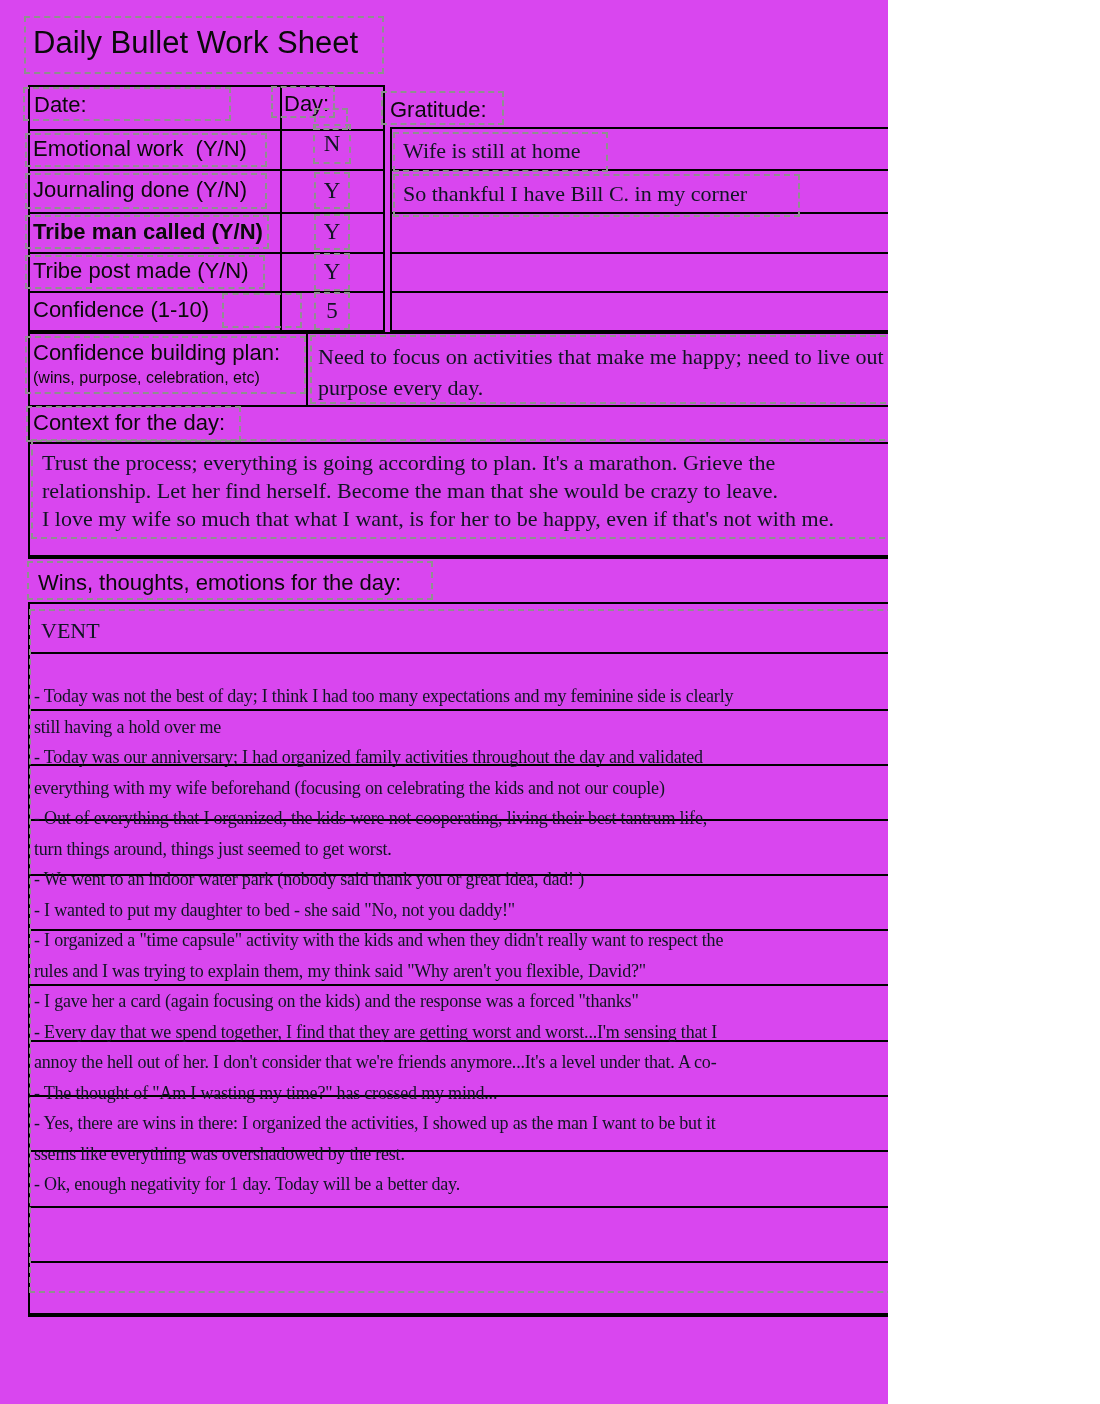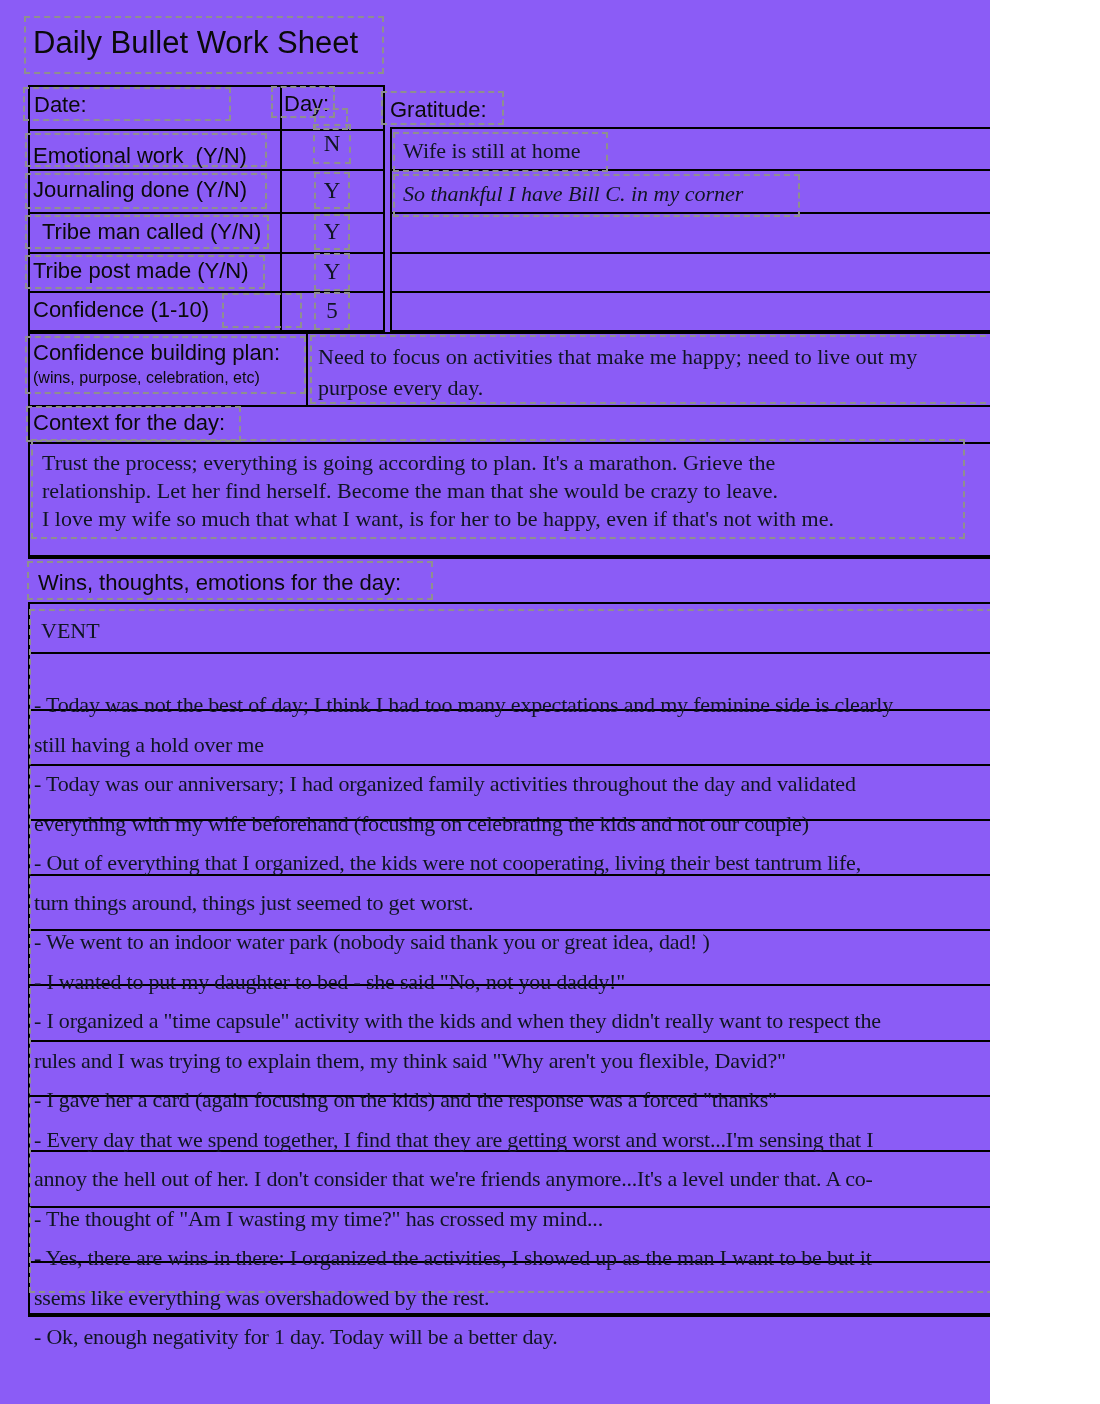"Daily Bullet Work Sheet" .page { background: #8b5cf6 -> #d946ef; width: 990px -> 888px }
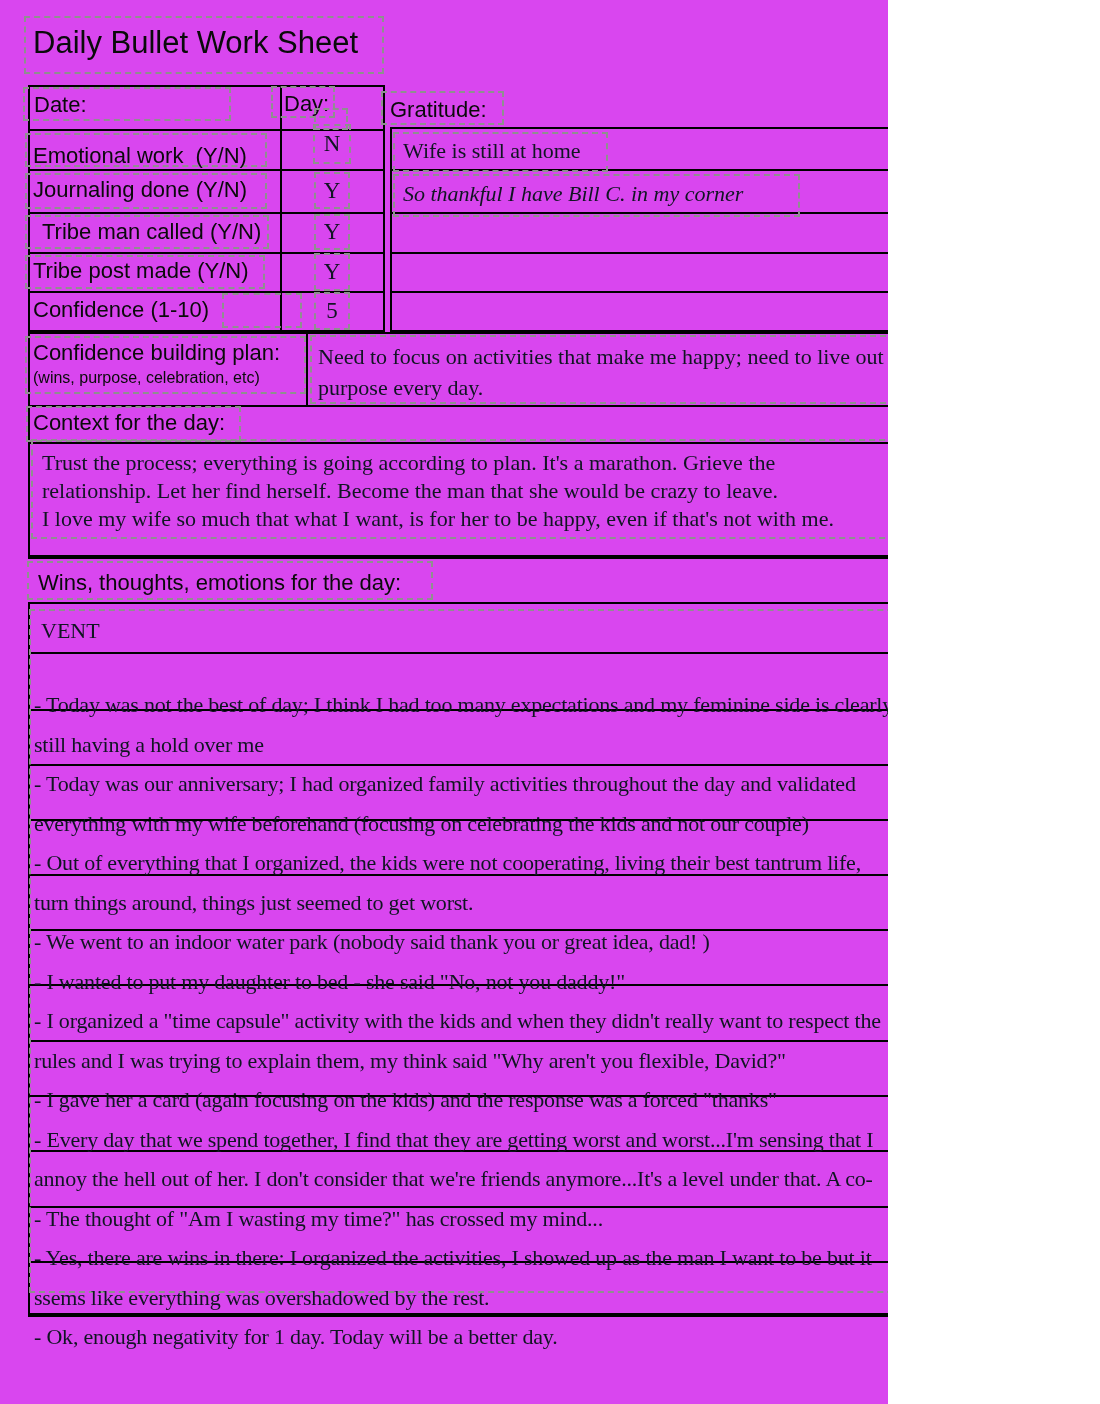"Emotional work (Y/N)" div.abs { margin-top: 7px -> none }
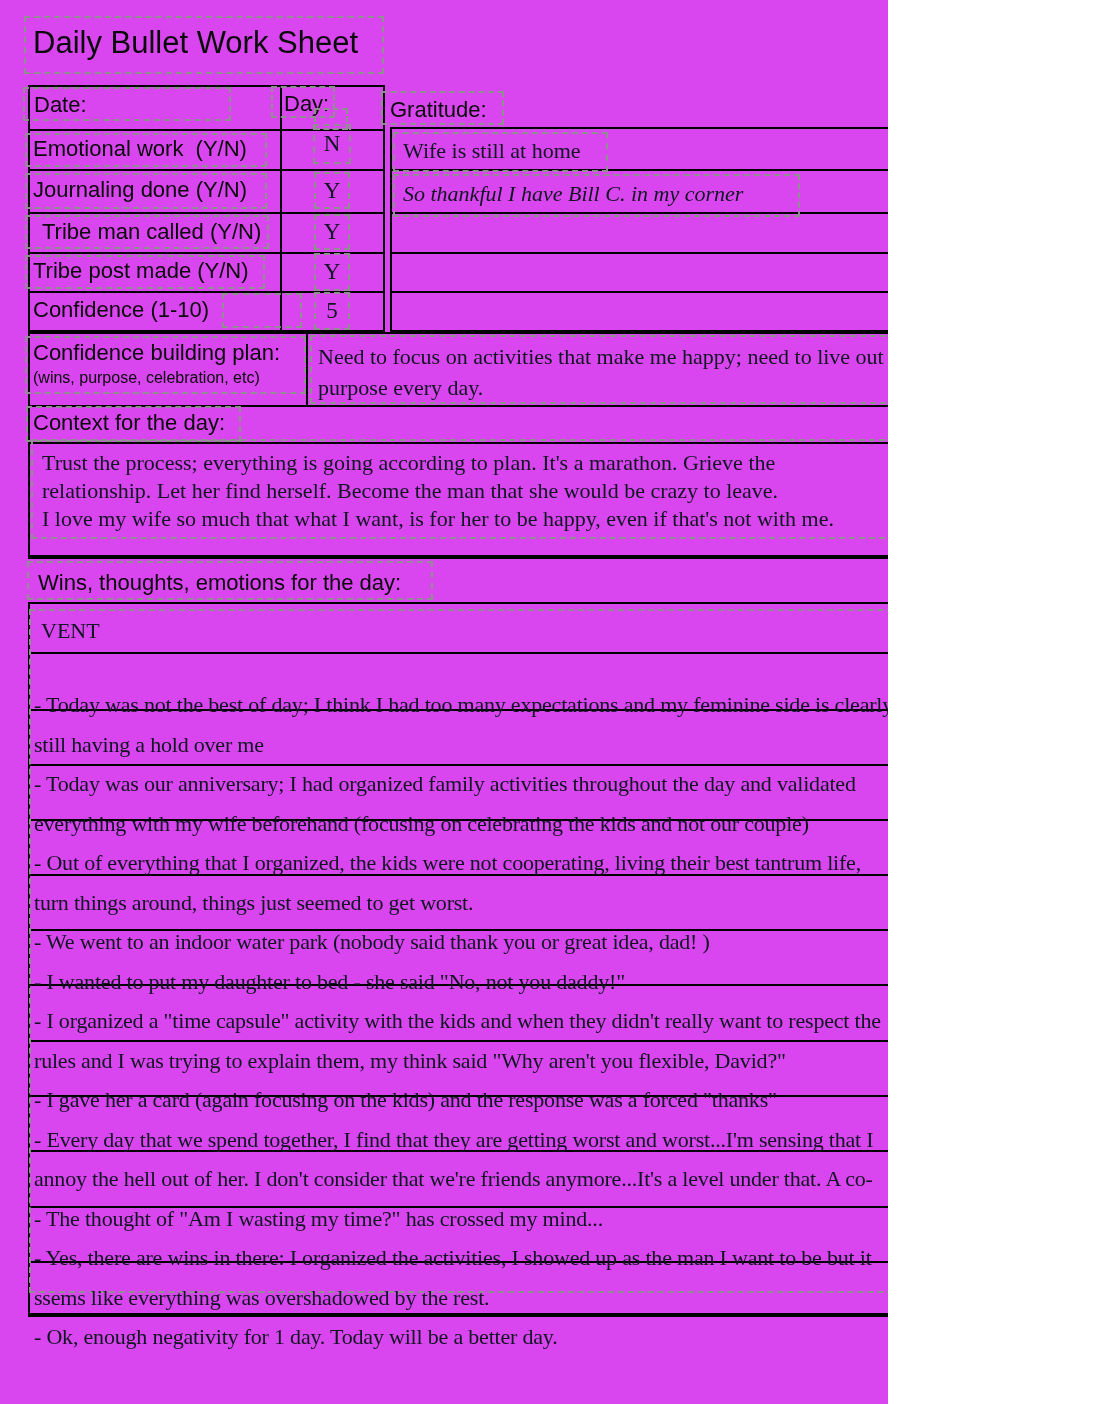"So thankful I have Bill" div.abs { font-style: italic -> none }
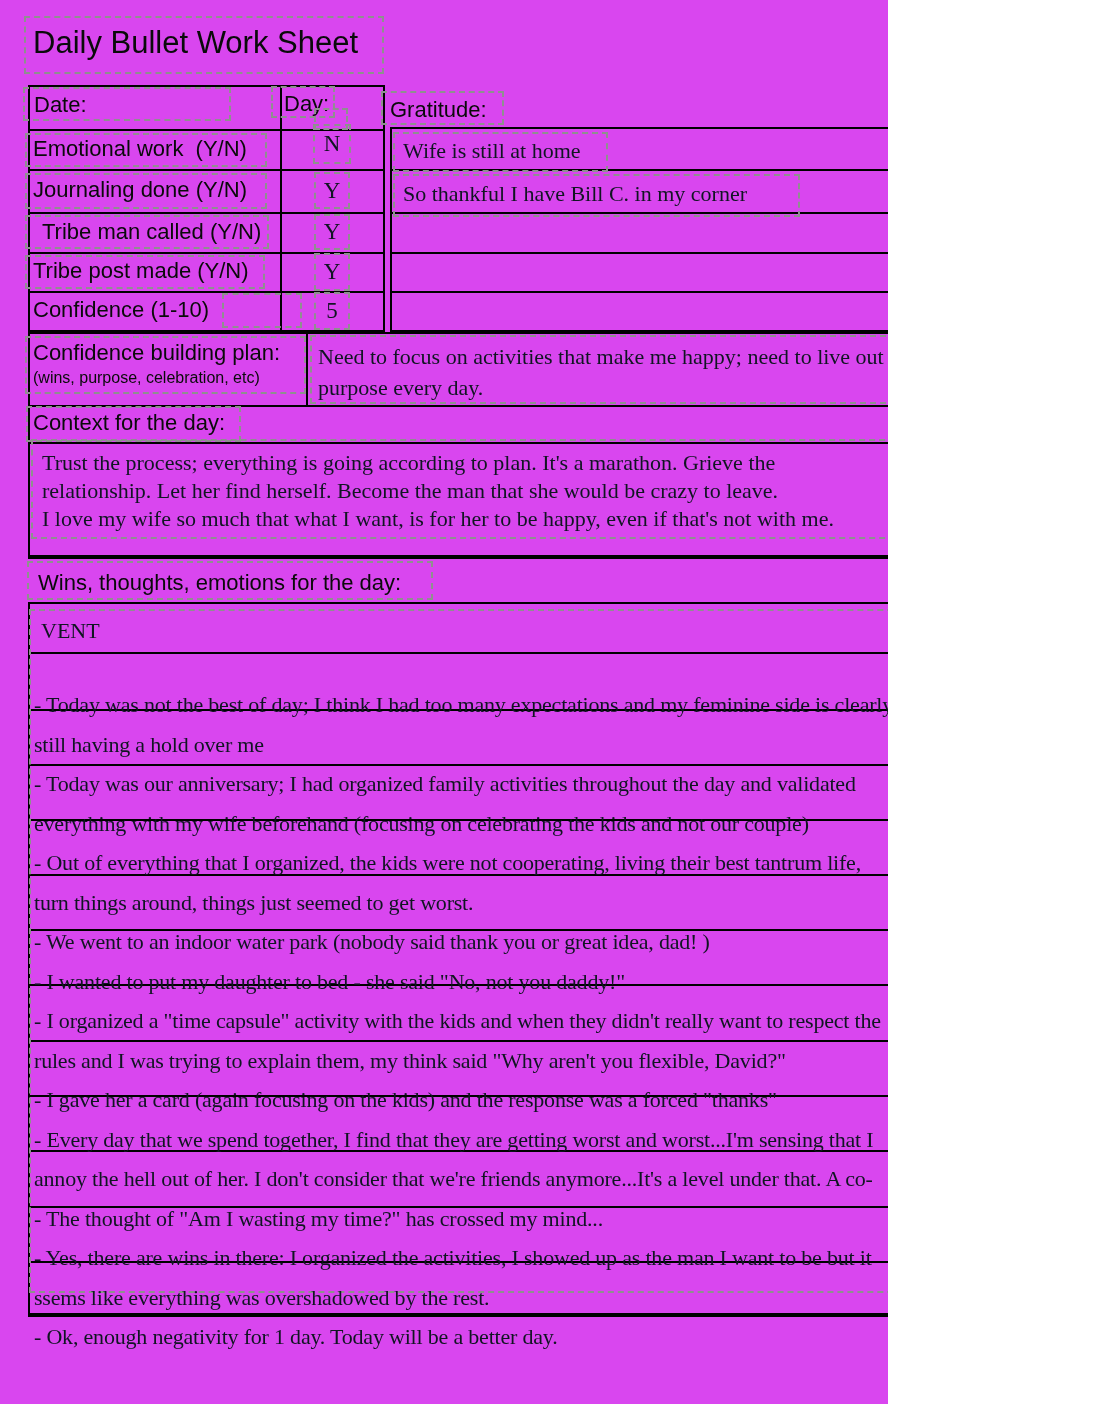"Tribe man called (Y/N)" div.abs { font-weight: none -> bold; left: 42px -> 33px }
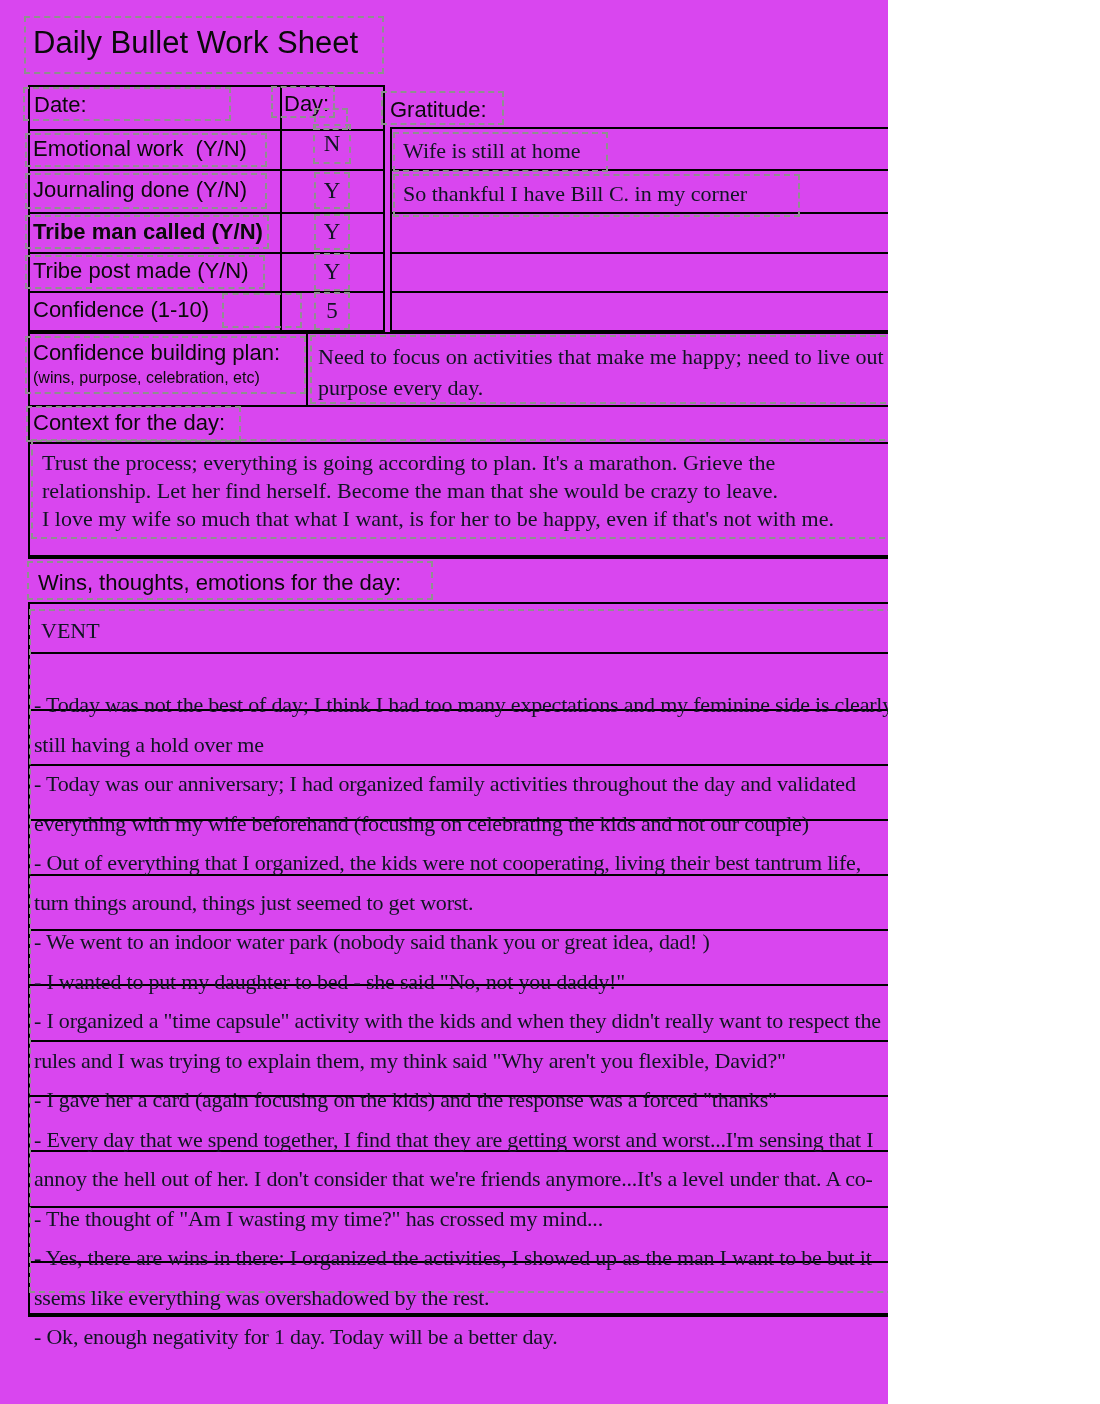"- Today was not the" .ventline { font-size: 22px -> 18px; margin-top: 9px -> none }
